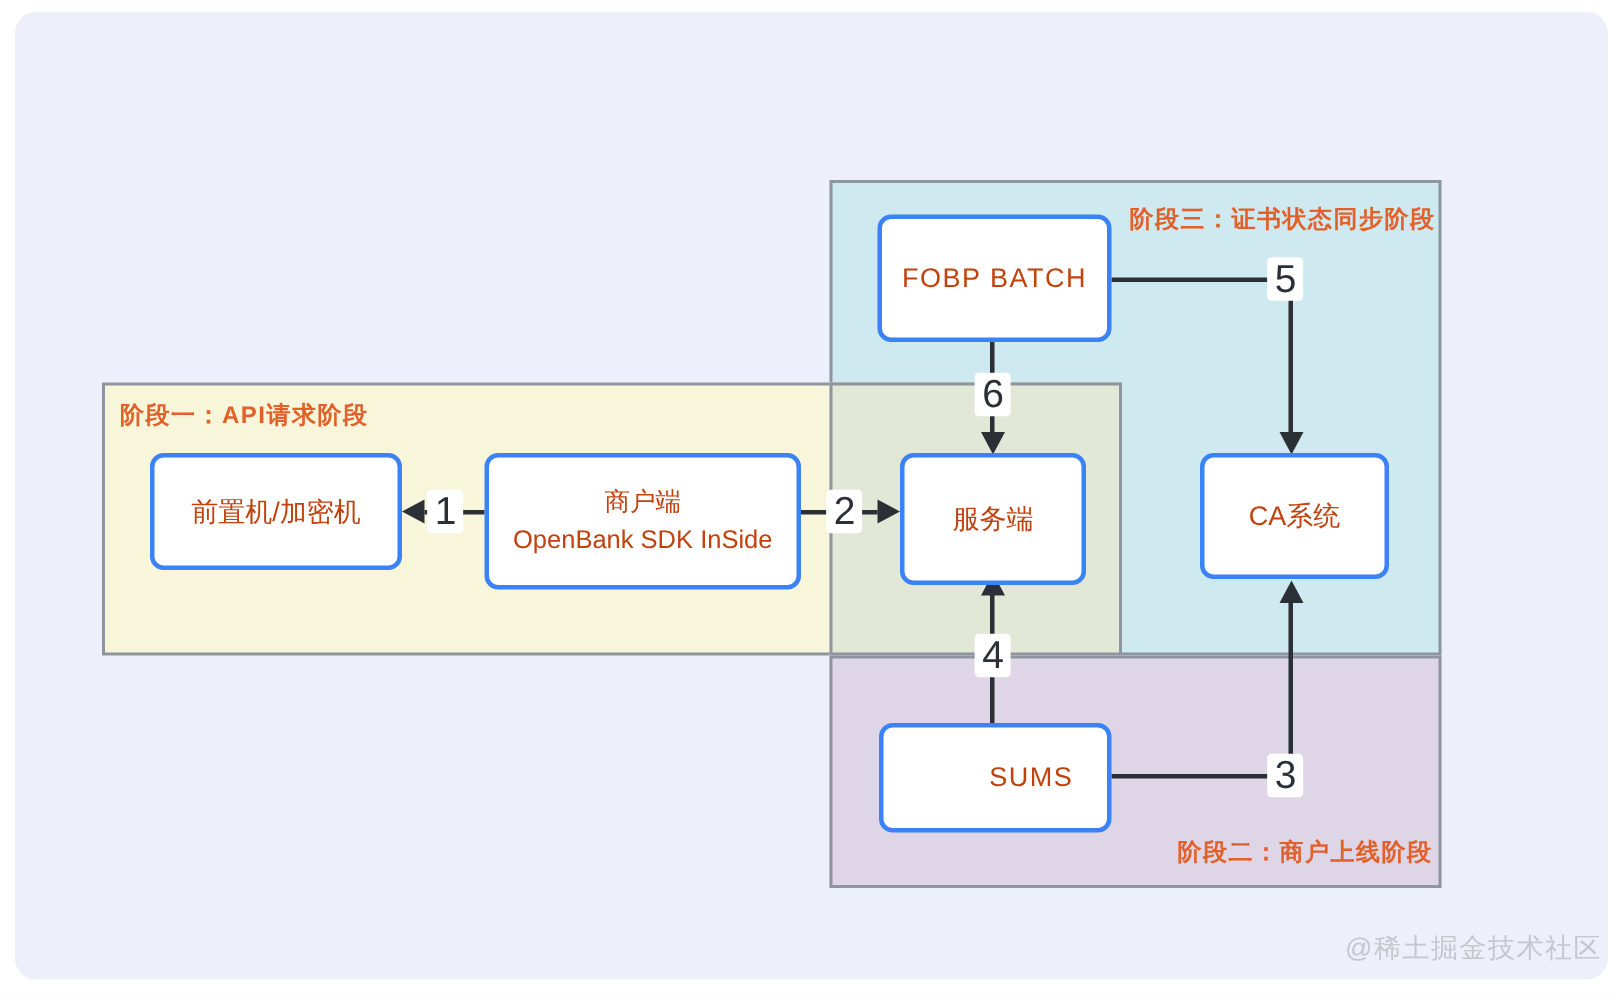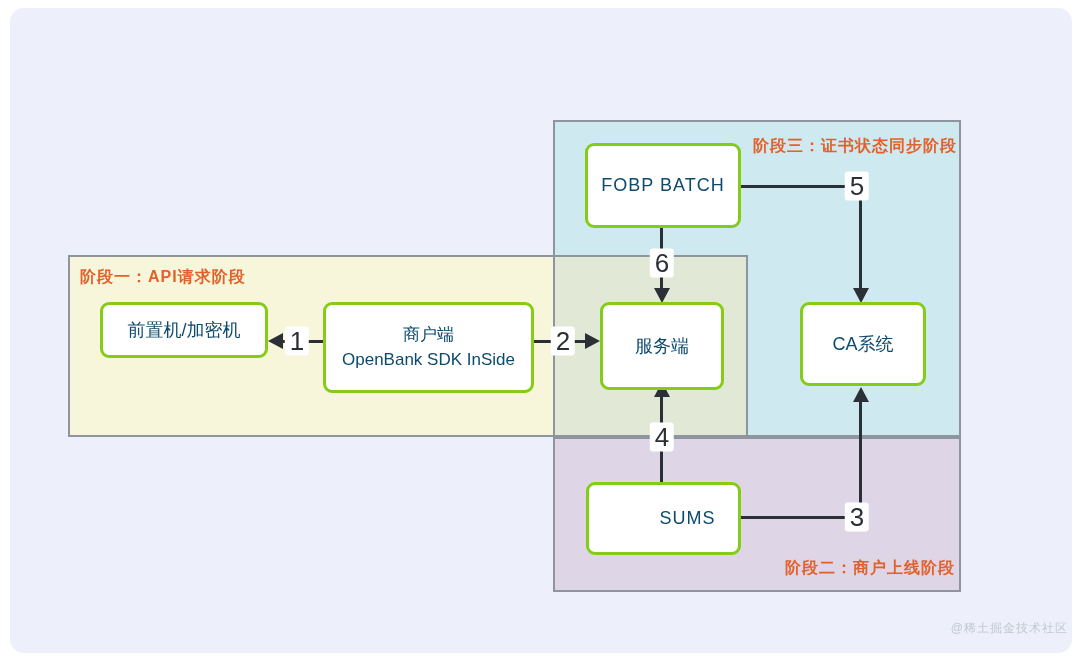"FOBP BATCH" .node { border: 3px solid #84cc16 -> 3px solid #3b82f6; color: #0c4a6e -> #c2410c }
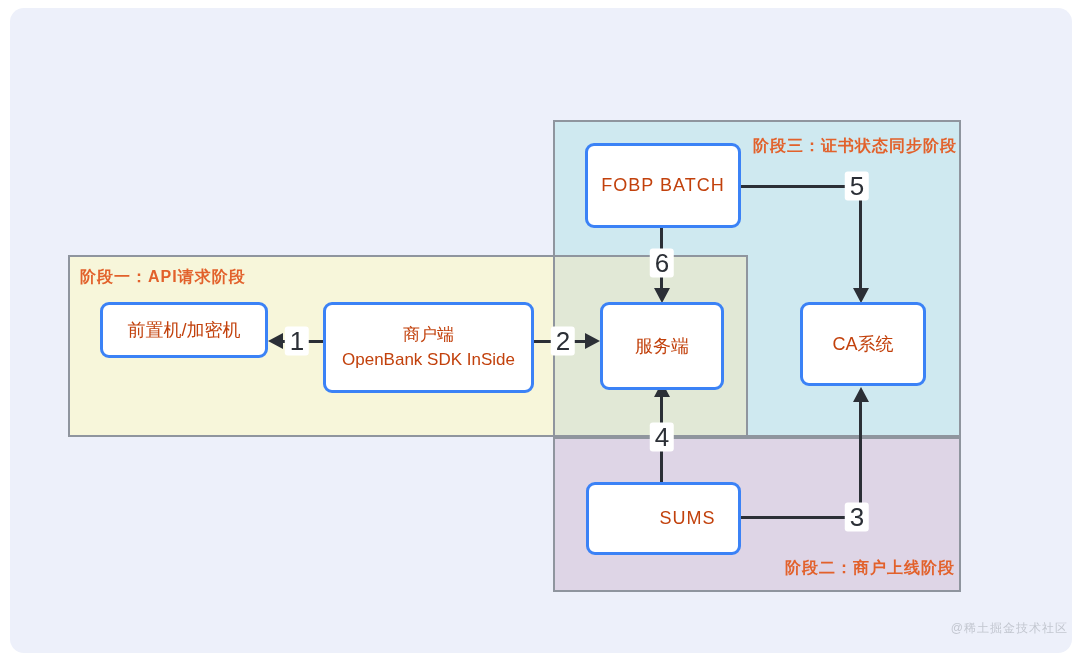"前置机/加密机" .node-frontend { height: 56px -> 78px }
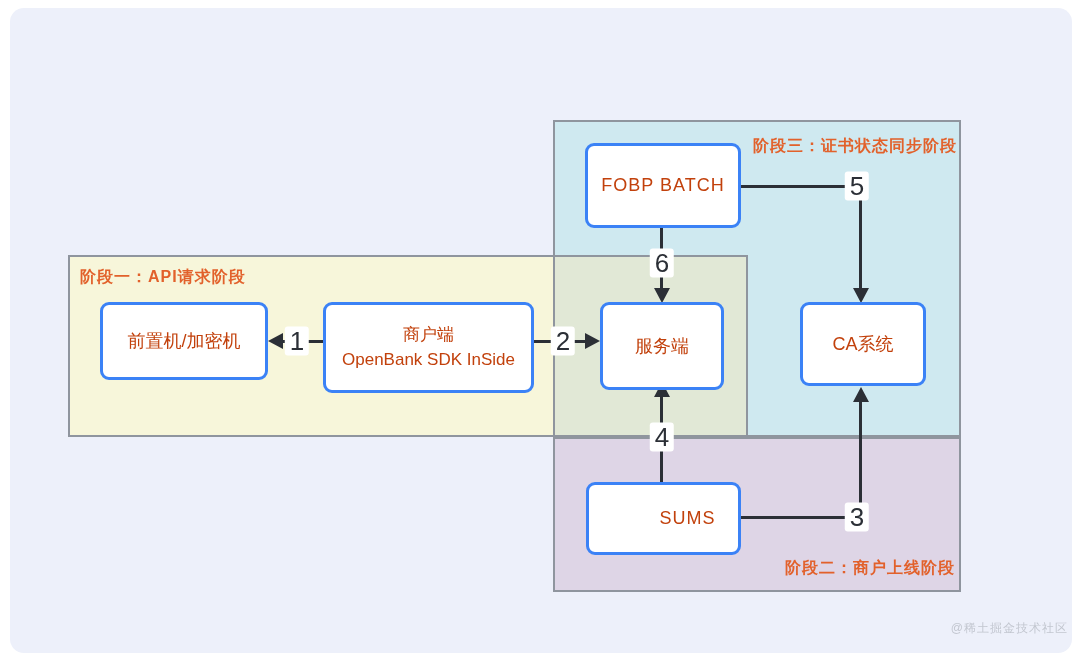"@稀土掘金技术社区" .watermark { font-size: 12px -> 18px }
